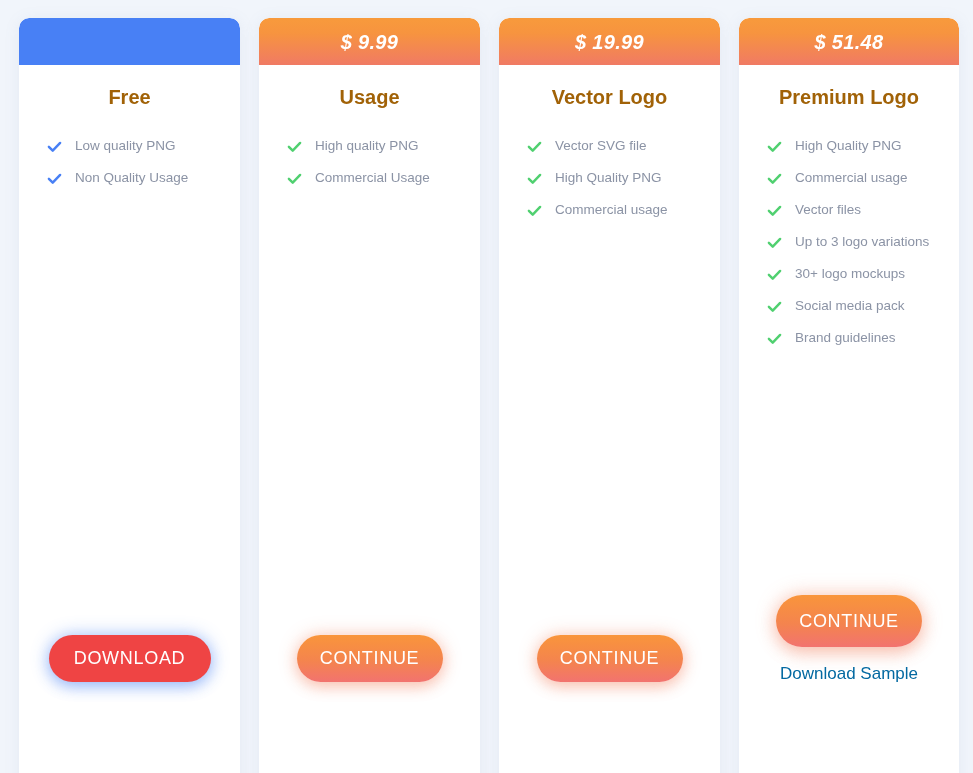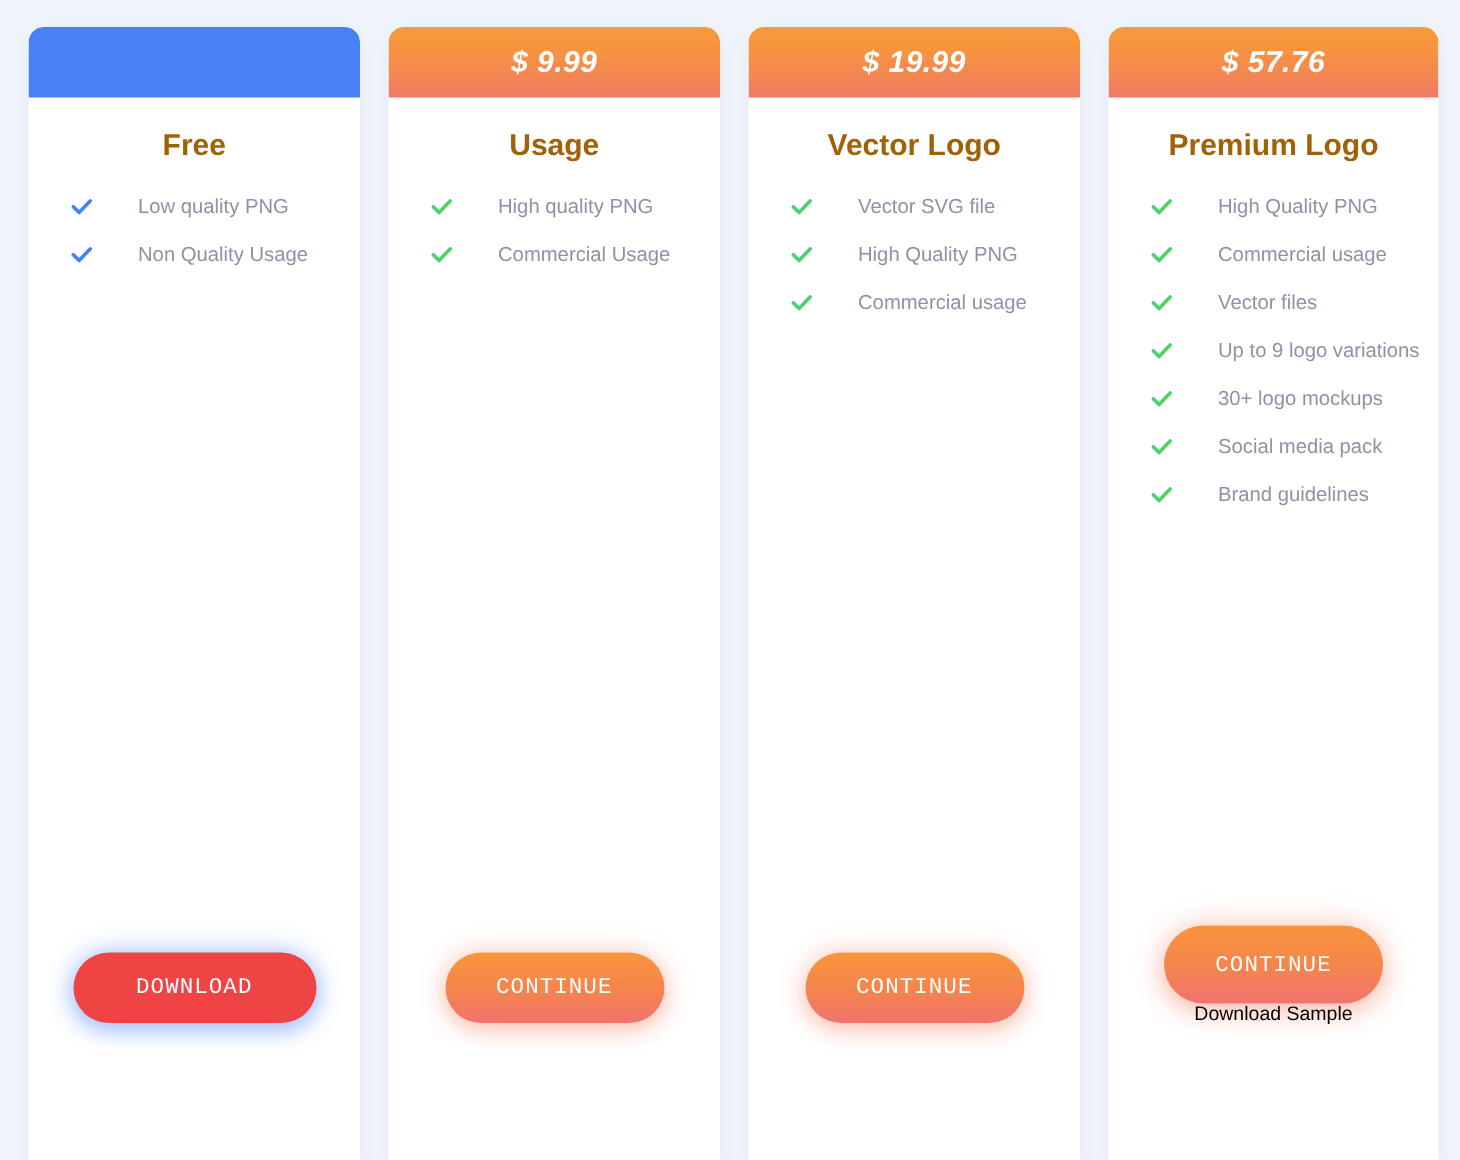"$ 57.76" span.price { text: 57.76 -> 51.48 }
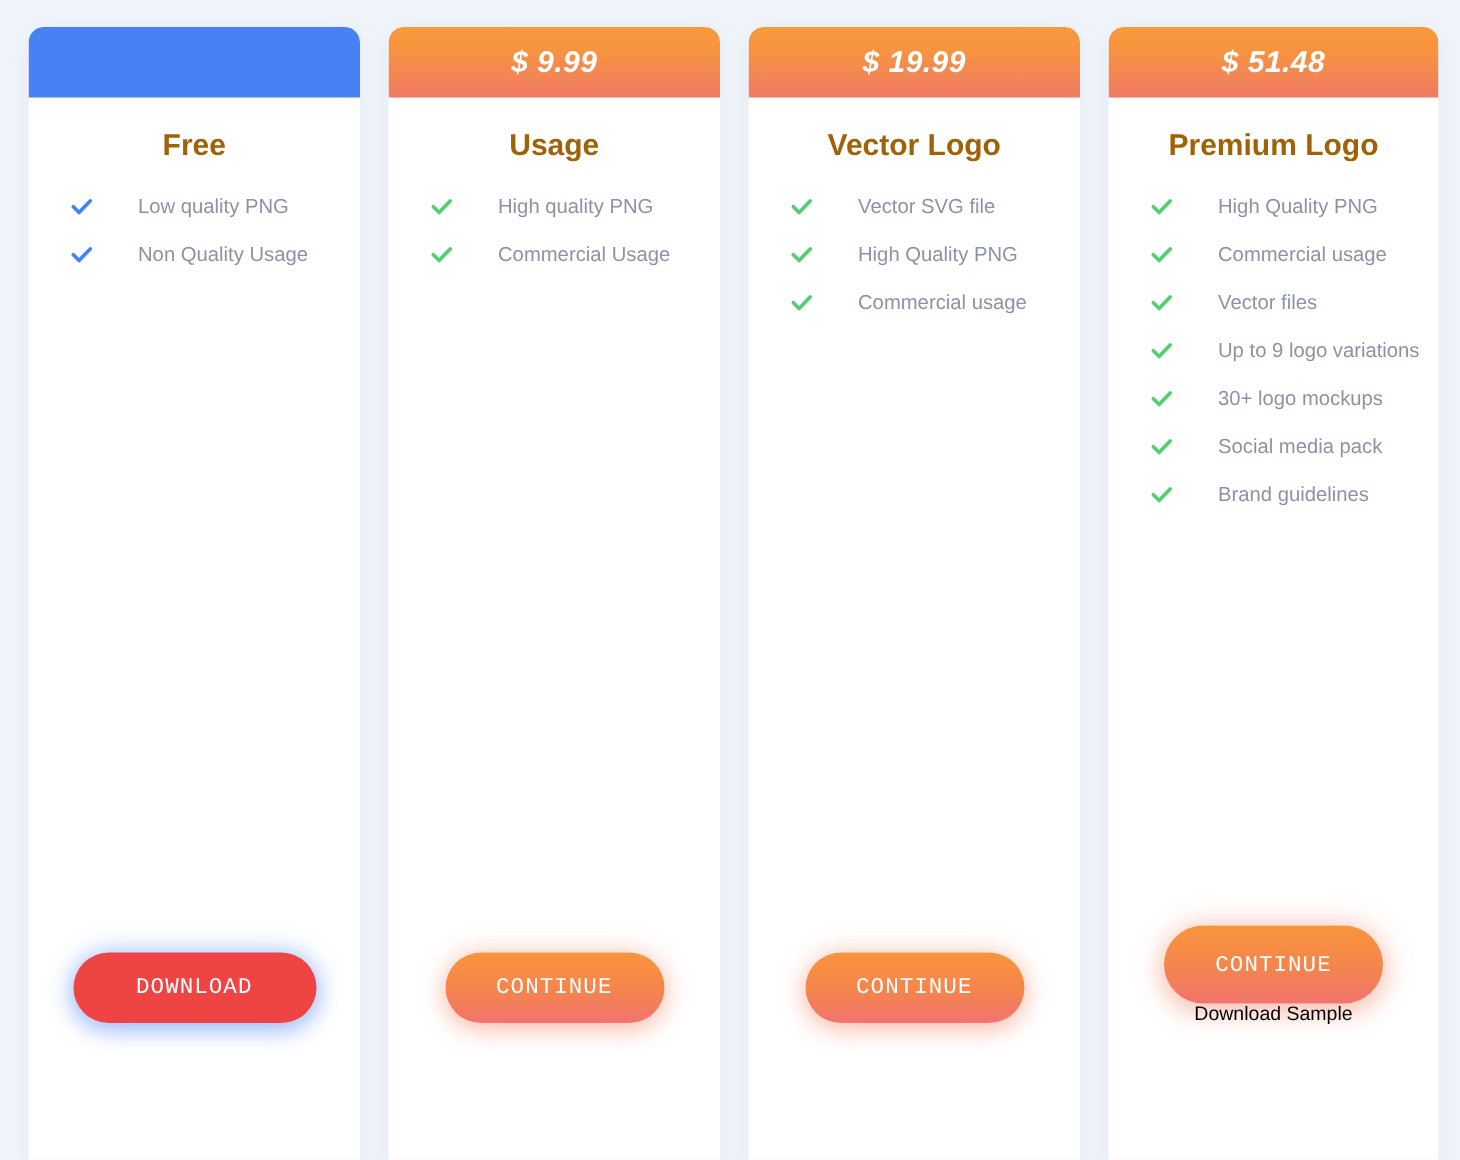"Low quality PNG" .feature-item { align-items: flex-start -> center; gap: 30px -> 13px }
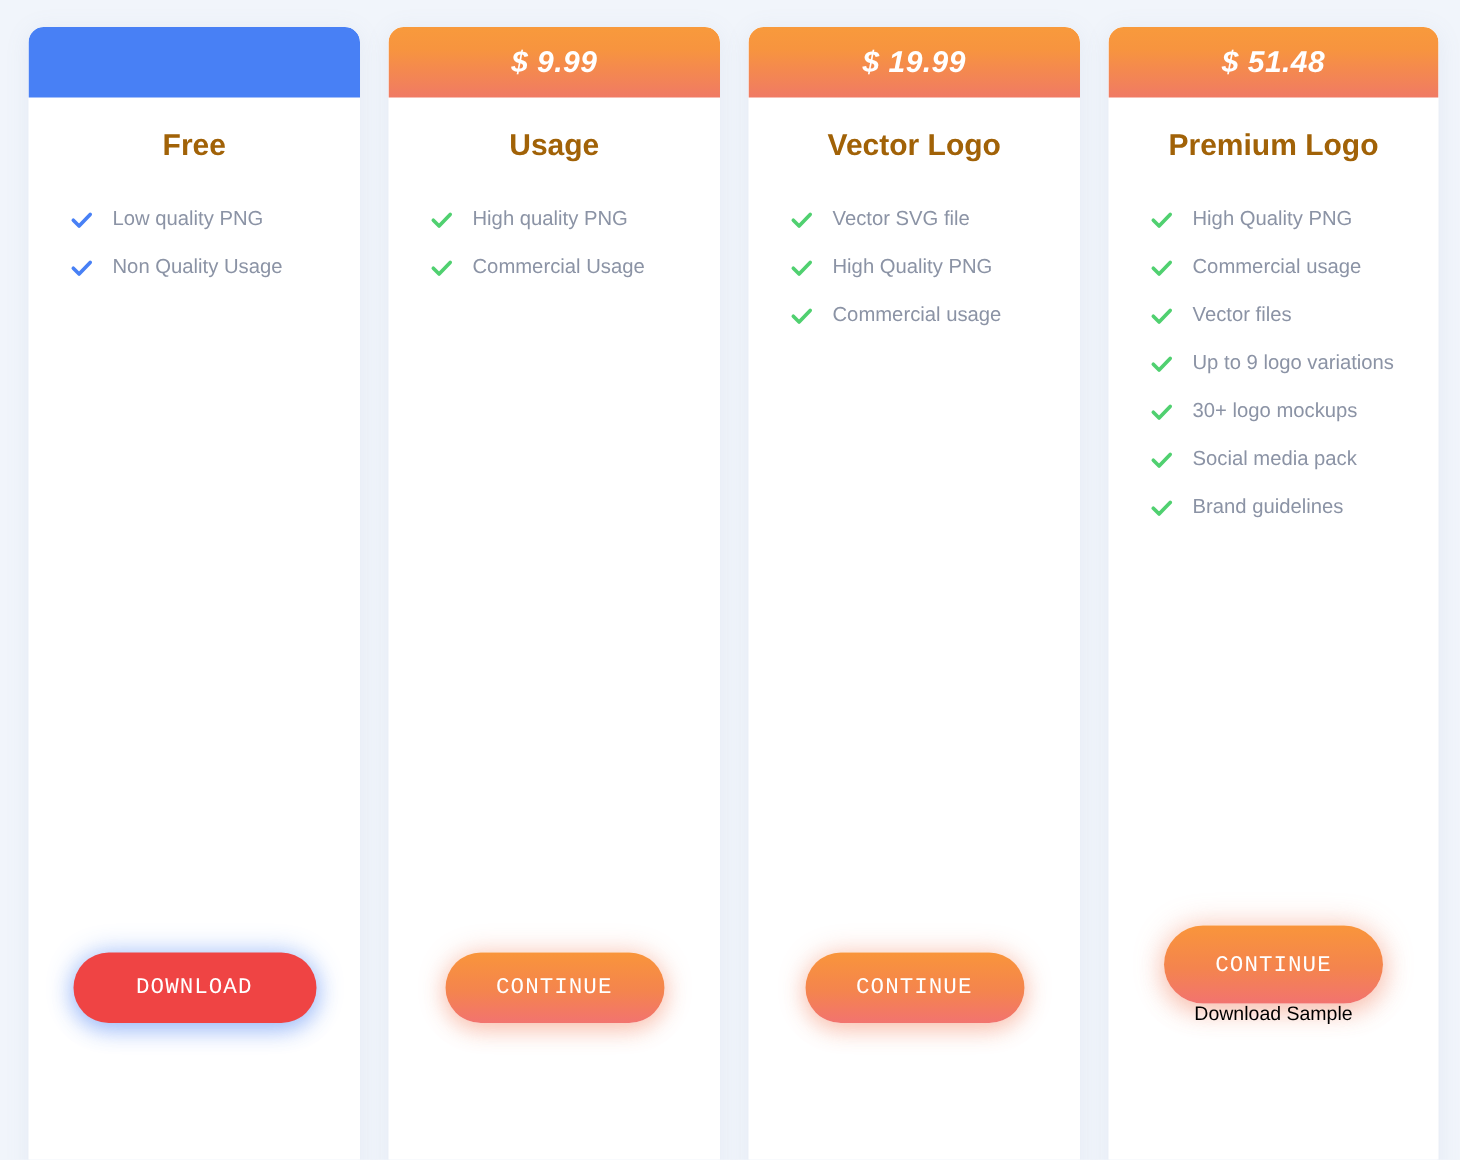"Up to 9 logo variations" span.feature-text { text: 9 -> 3 }
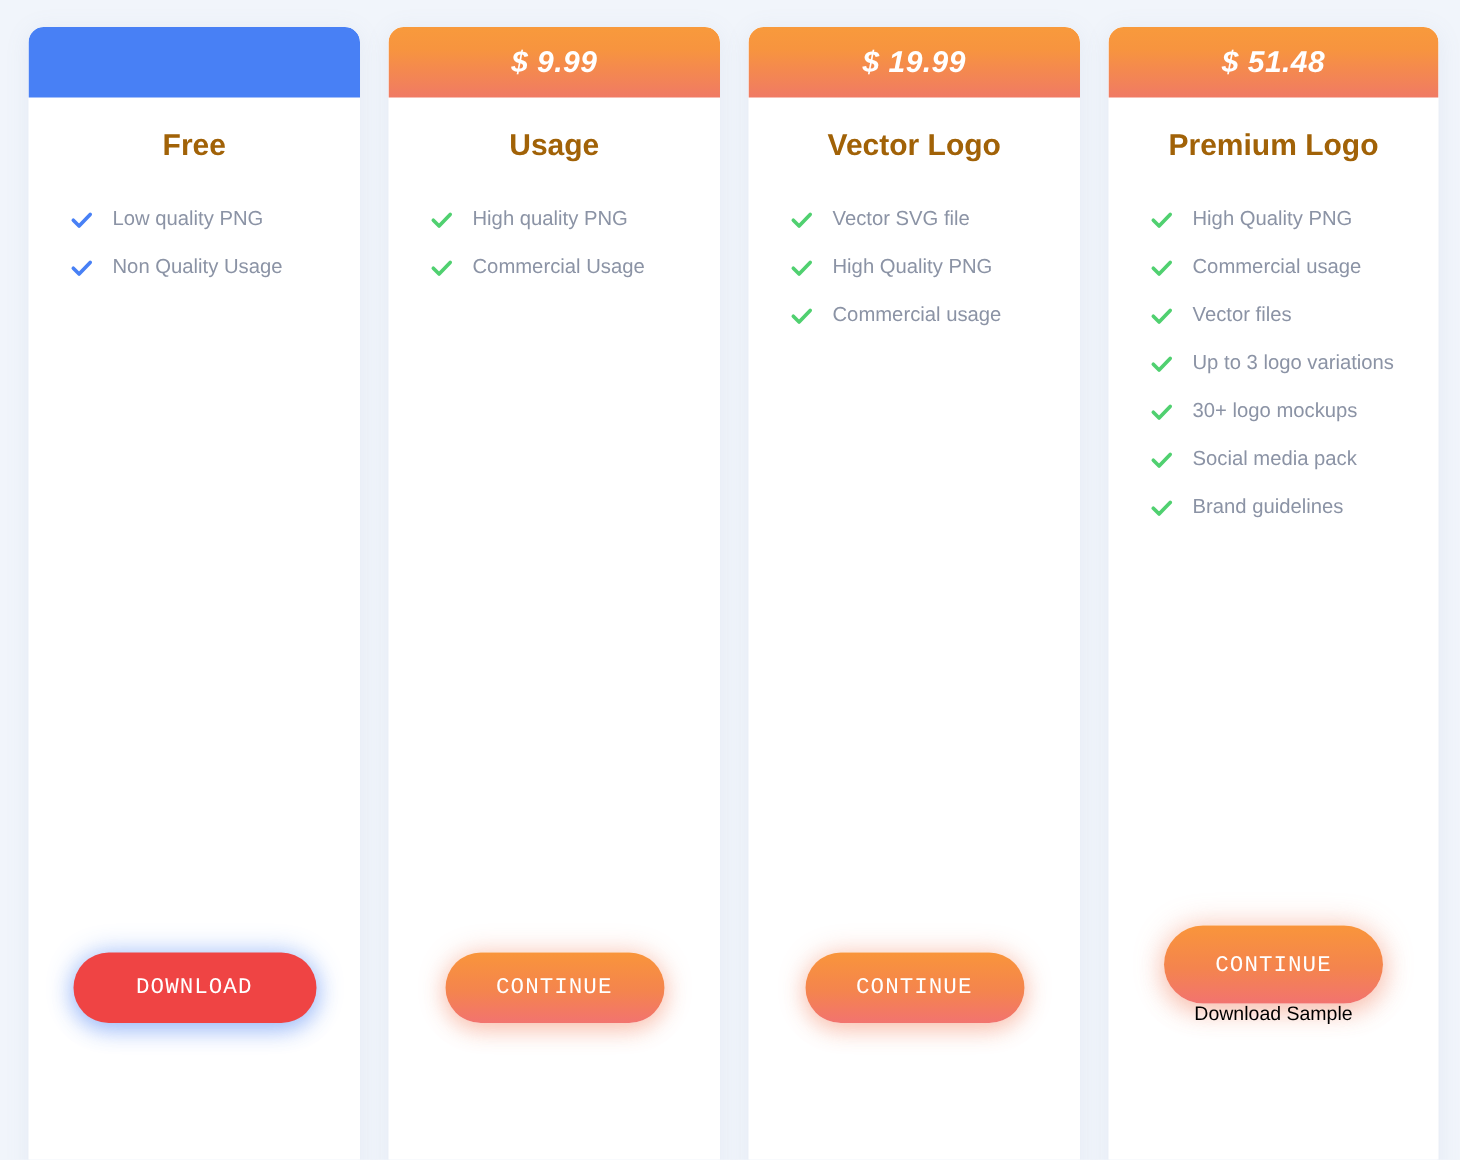"CONTINUE" .cta-button { font-family: Liberation Mono, monospace -> Liberation Sans, sans-serif; font-size: 15px -> 18px }
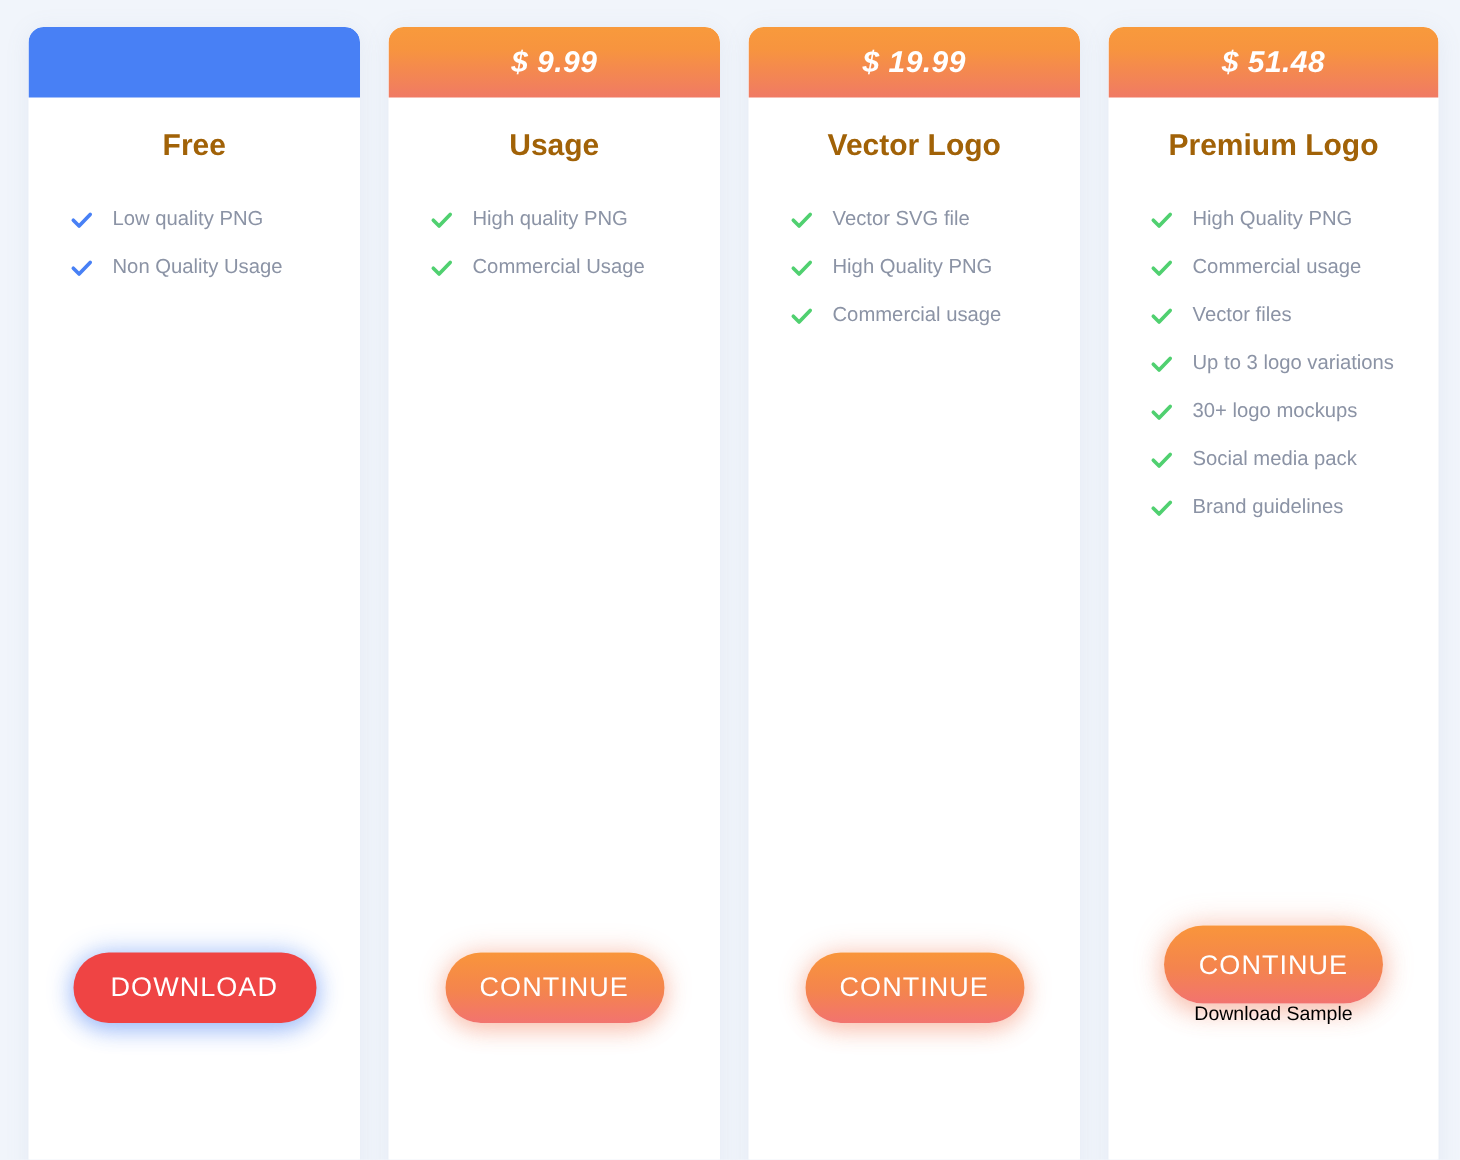"Download Sample" .sample-link { color: #000000 -> #0369a1; font-size: 13px -> 17px; margin-top: none -> 18px }
